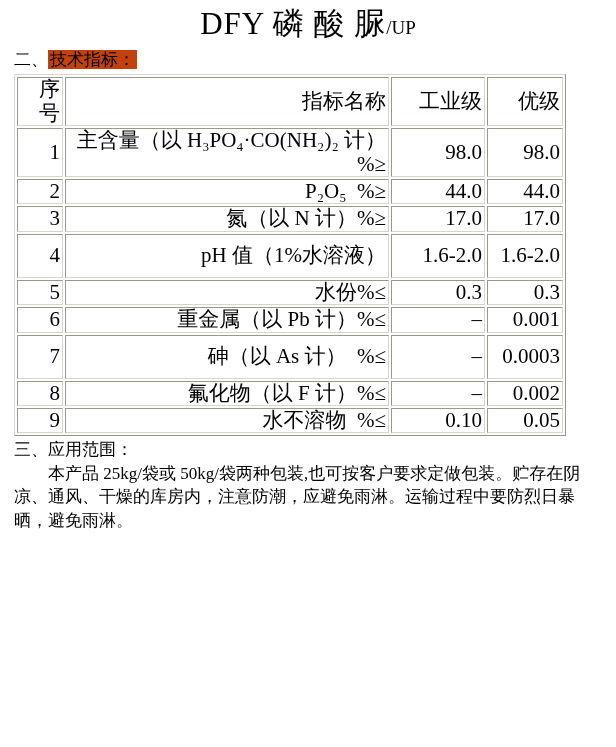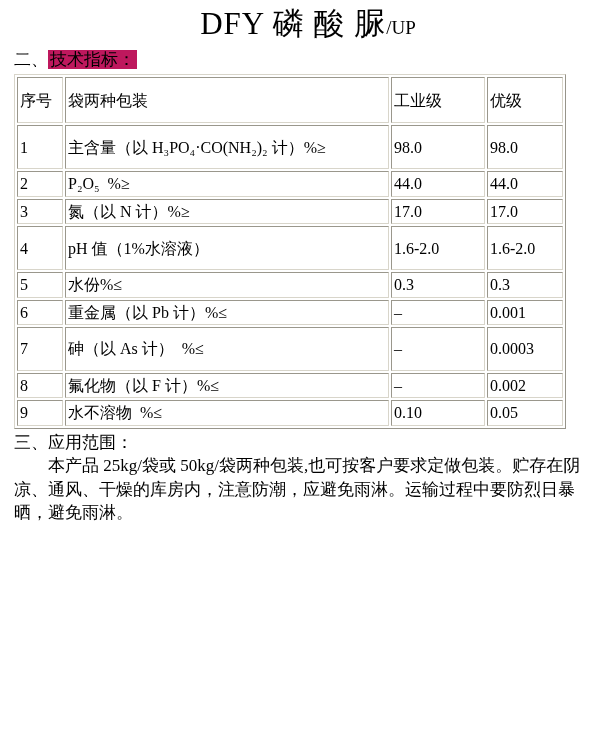"技术指标：" .hl { background: #be185d -> #c2410c }
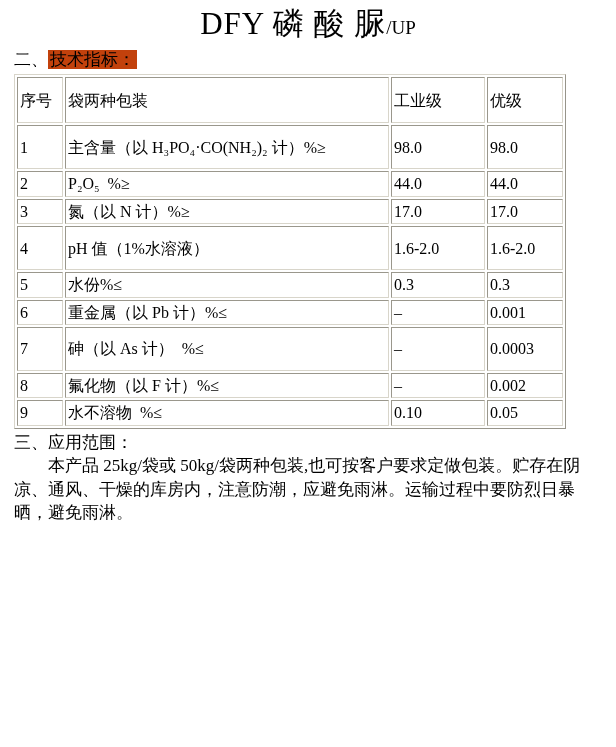"序号" table.spec td { font-size: 16px -> 21px; text-align: left -> right }
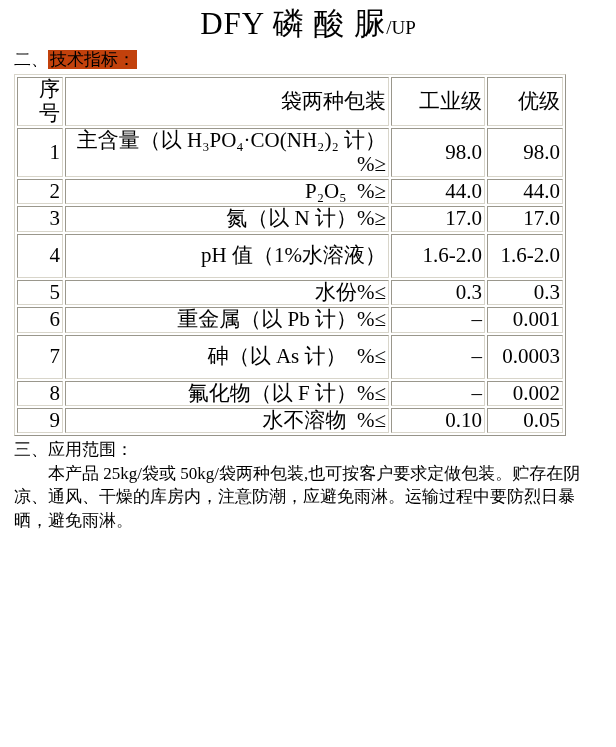"袋两种包装" td { text: 袋两种包装 -> 指标名称 }
